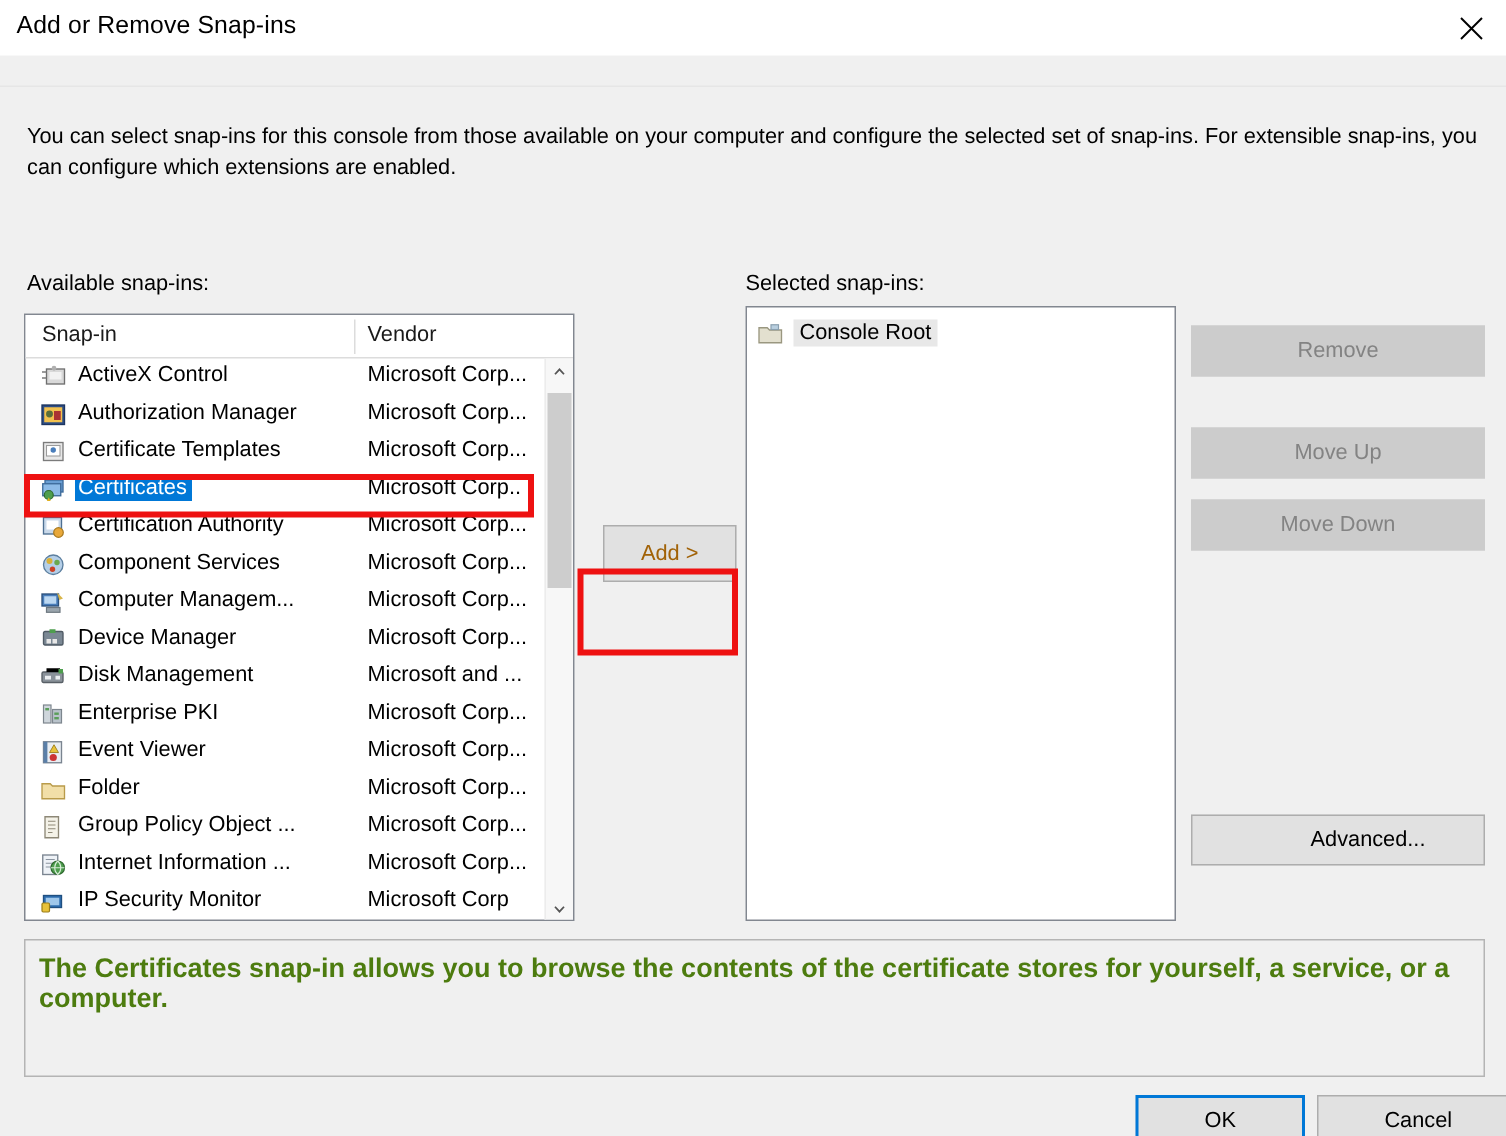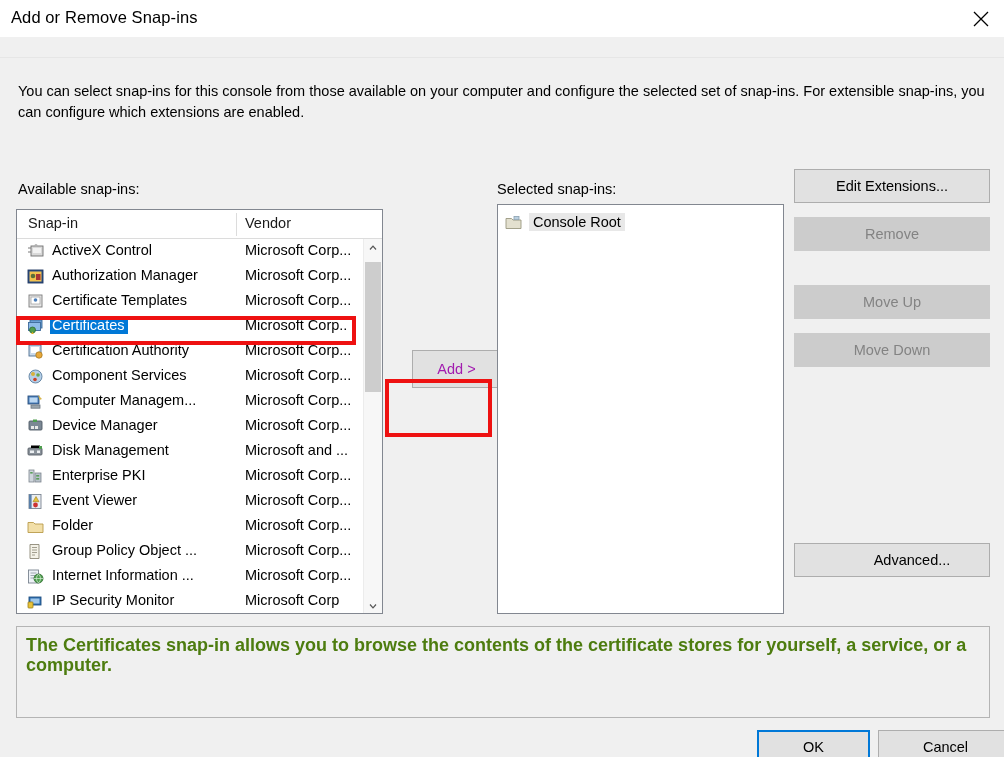"Edit Extensions..." div.side-btn { html: <div>Edit Extensions...</div> -> none }
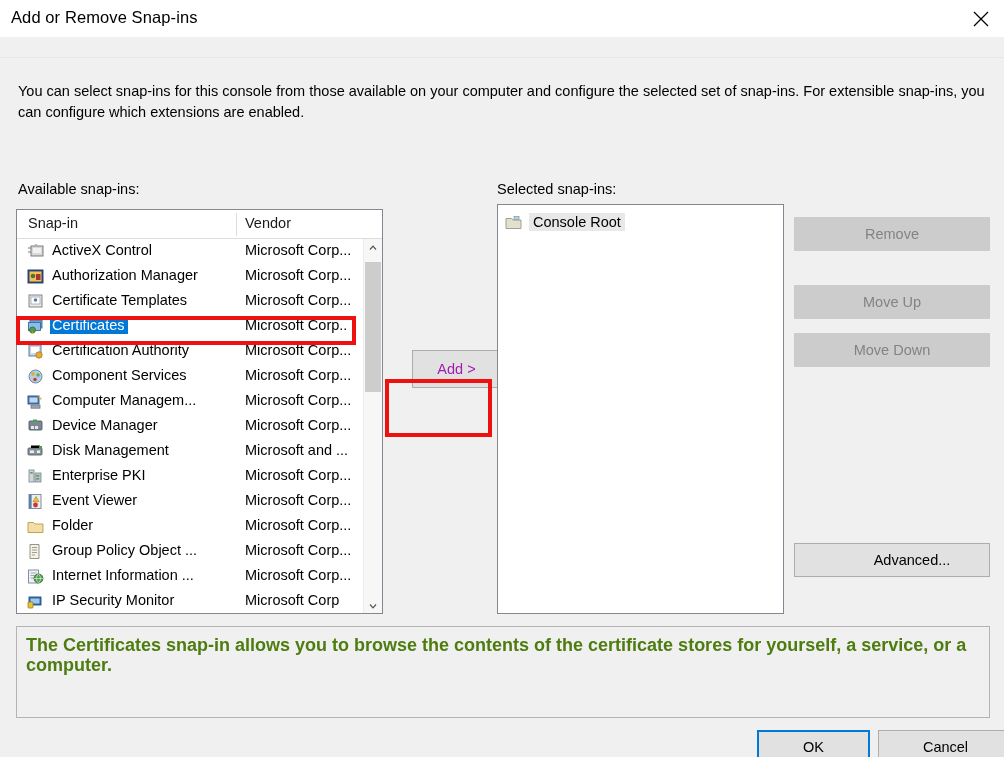"Add >" #add-button { color: #a21caf -> #a16207; left: 25px -> 15px }
